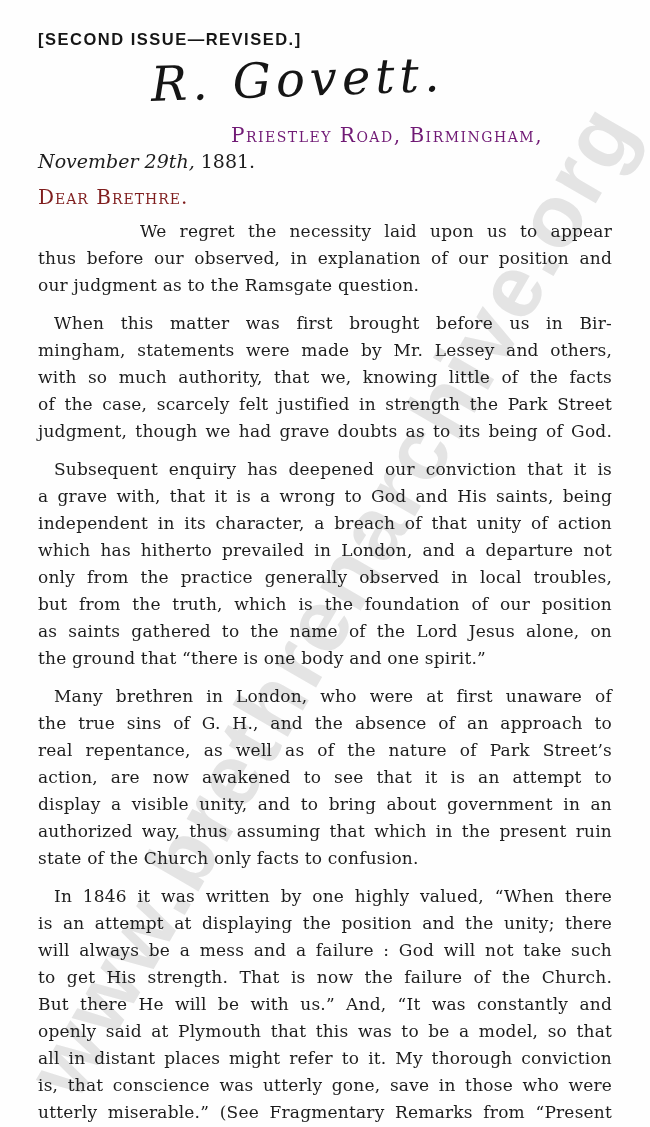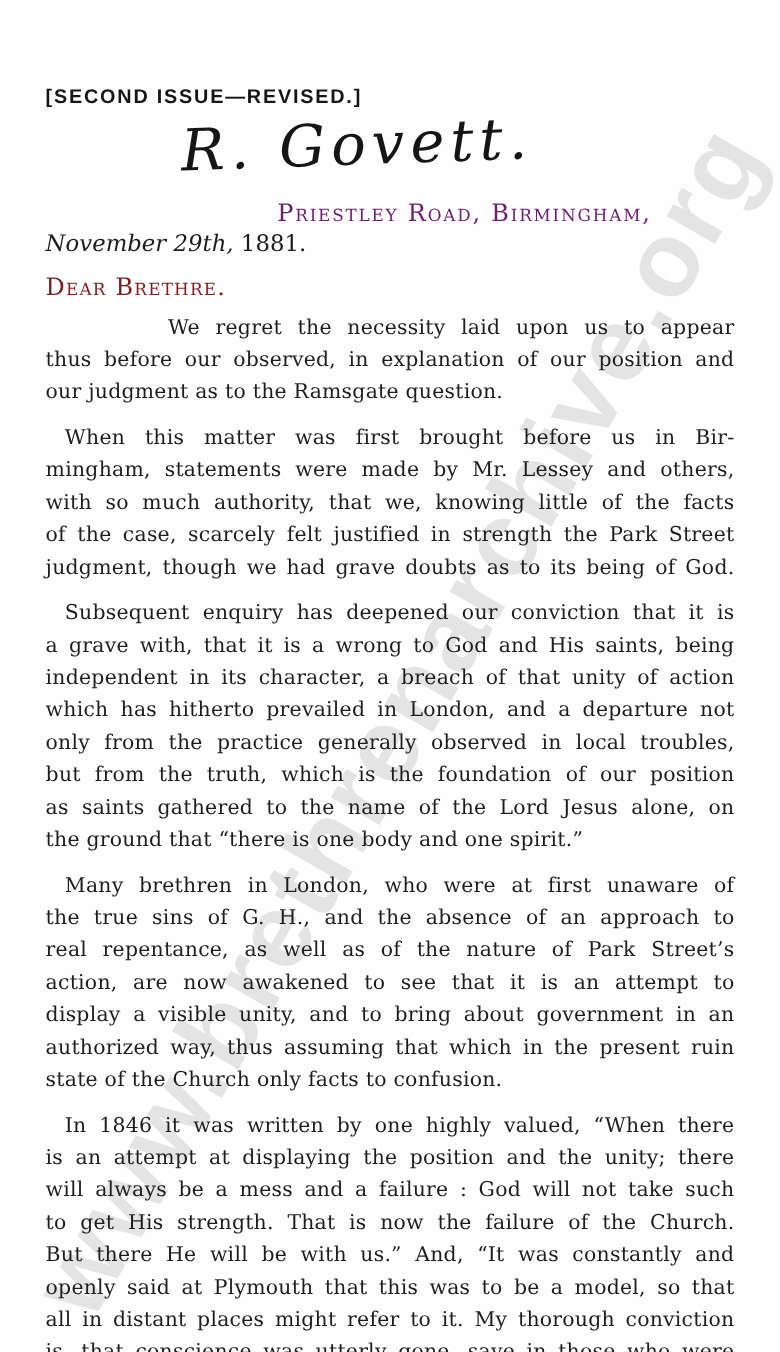"[SECOND ISSUE—REVISED.]" .notice { margin-top: 42px -> none }
